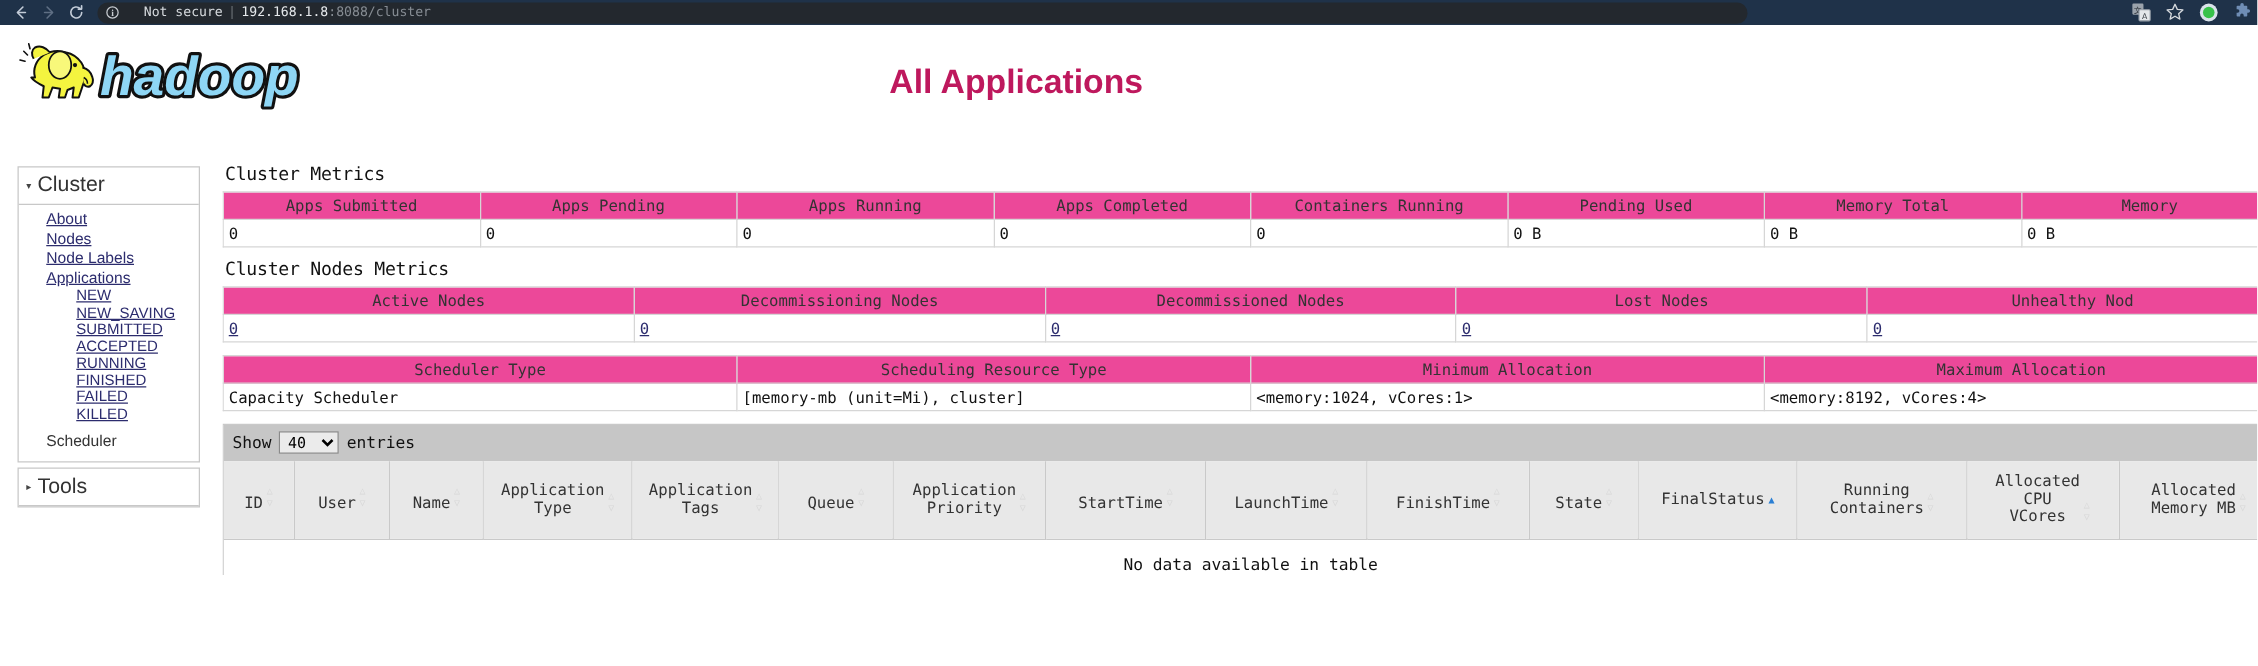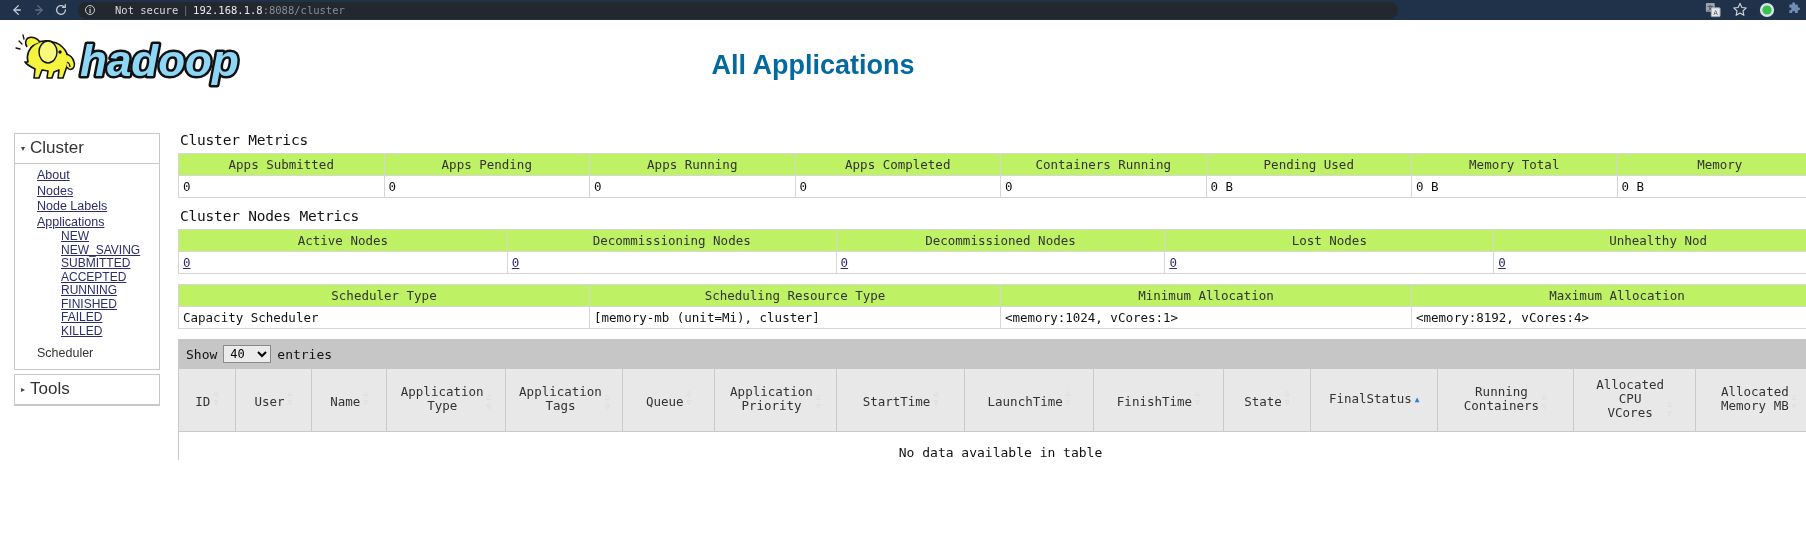"All Applications" #page-title { color: #0369a1 -> #be185d }
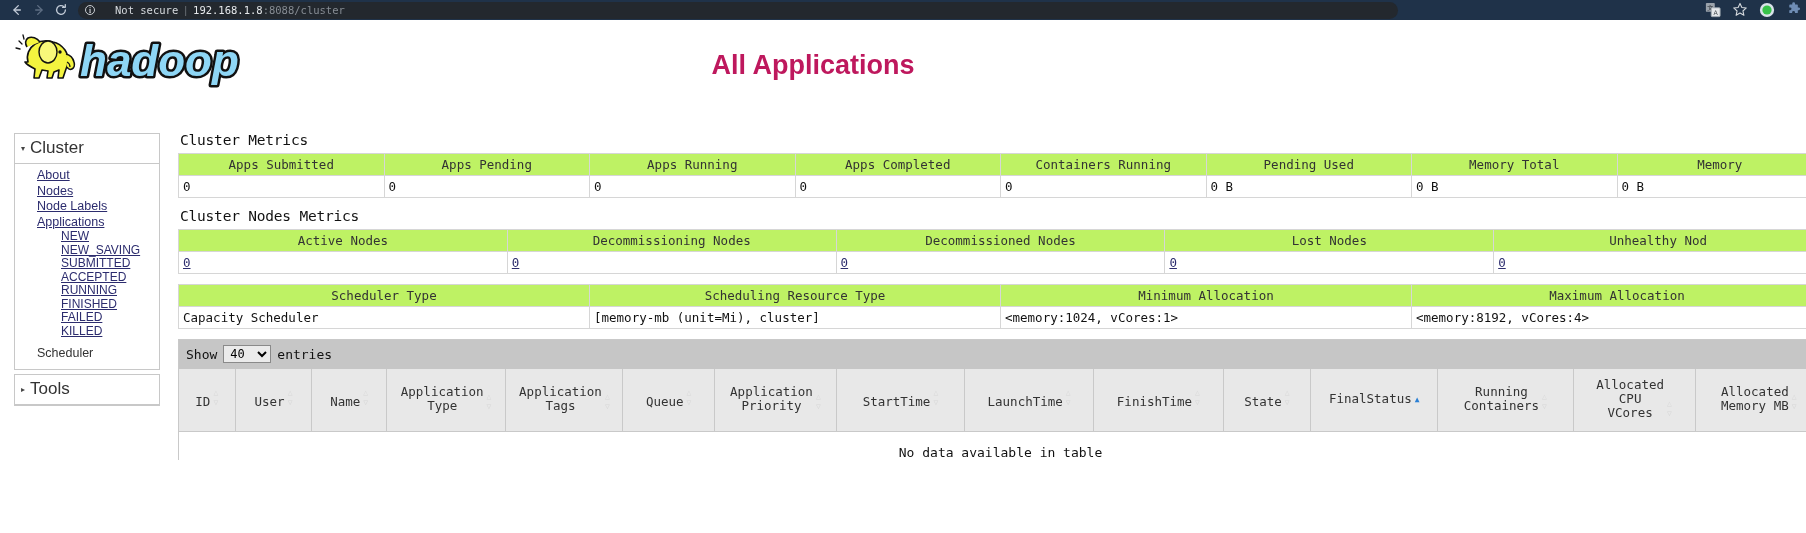"Apps Submitted" .metrics-table th { background: #bef264 -> #ec4899 }
